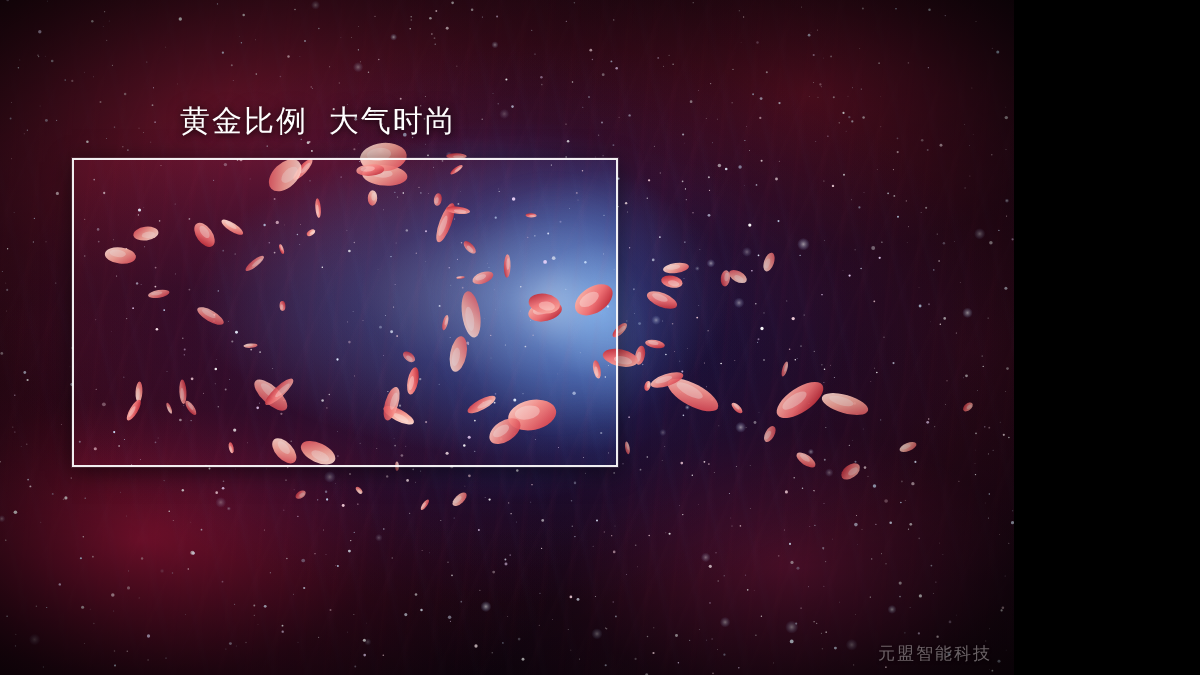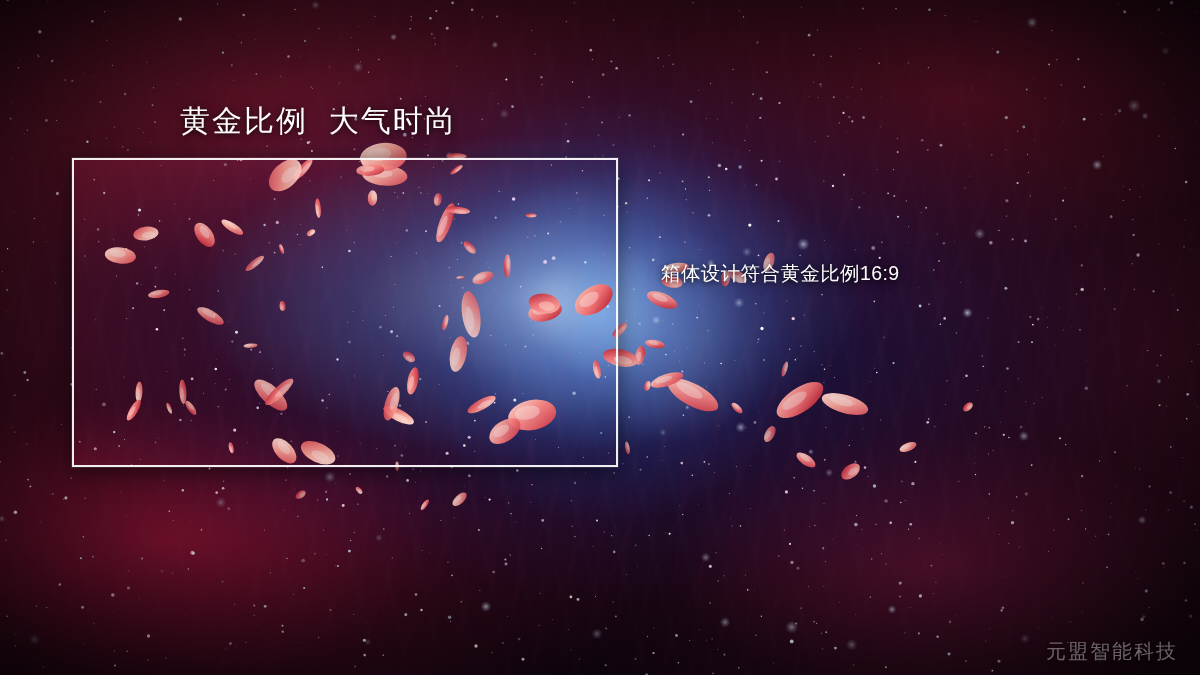"黄金比例 大气时尚" #slide { width: 1200px -> 1014px }
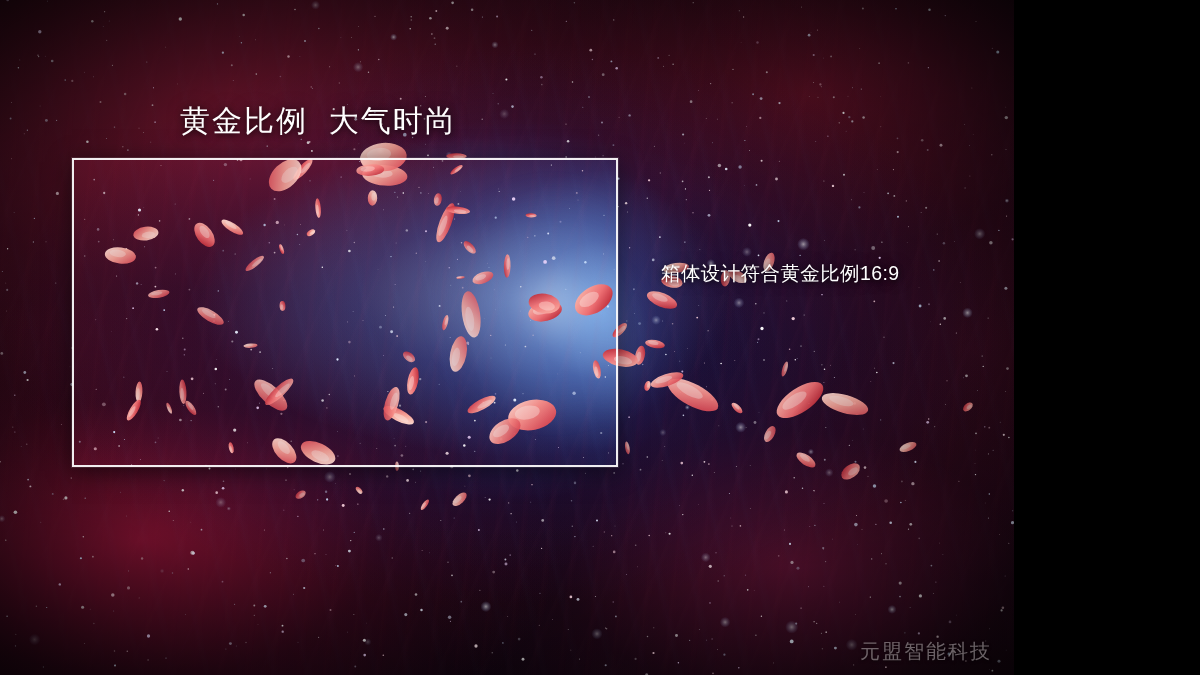"箱体设计符合黄金比例16:9" div.line { html: <div>箱体设计符合黄金比例16:9</div> -> none }
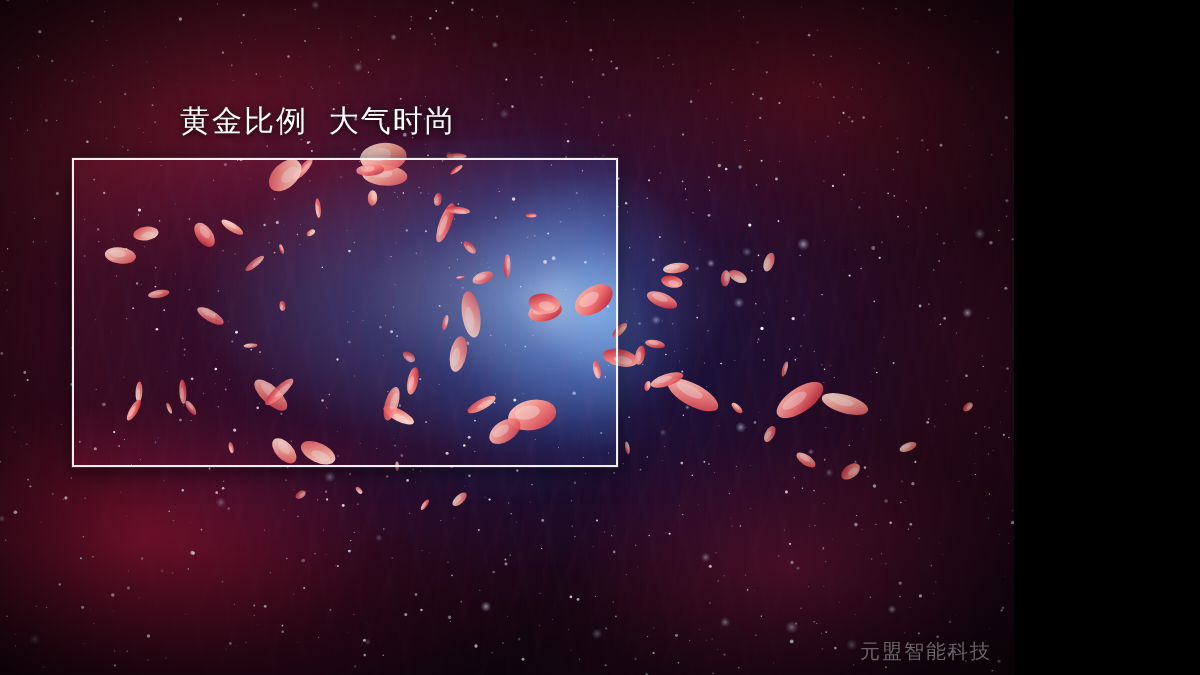"元盟智能科技" #watermark { font-size: 20px -> 17px }
